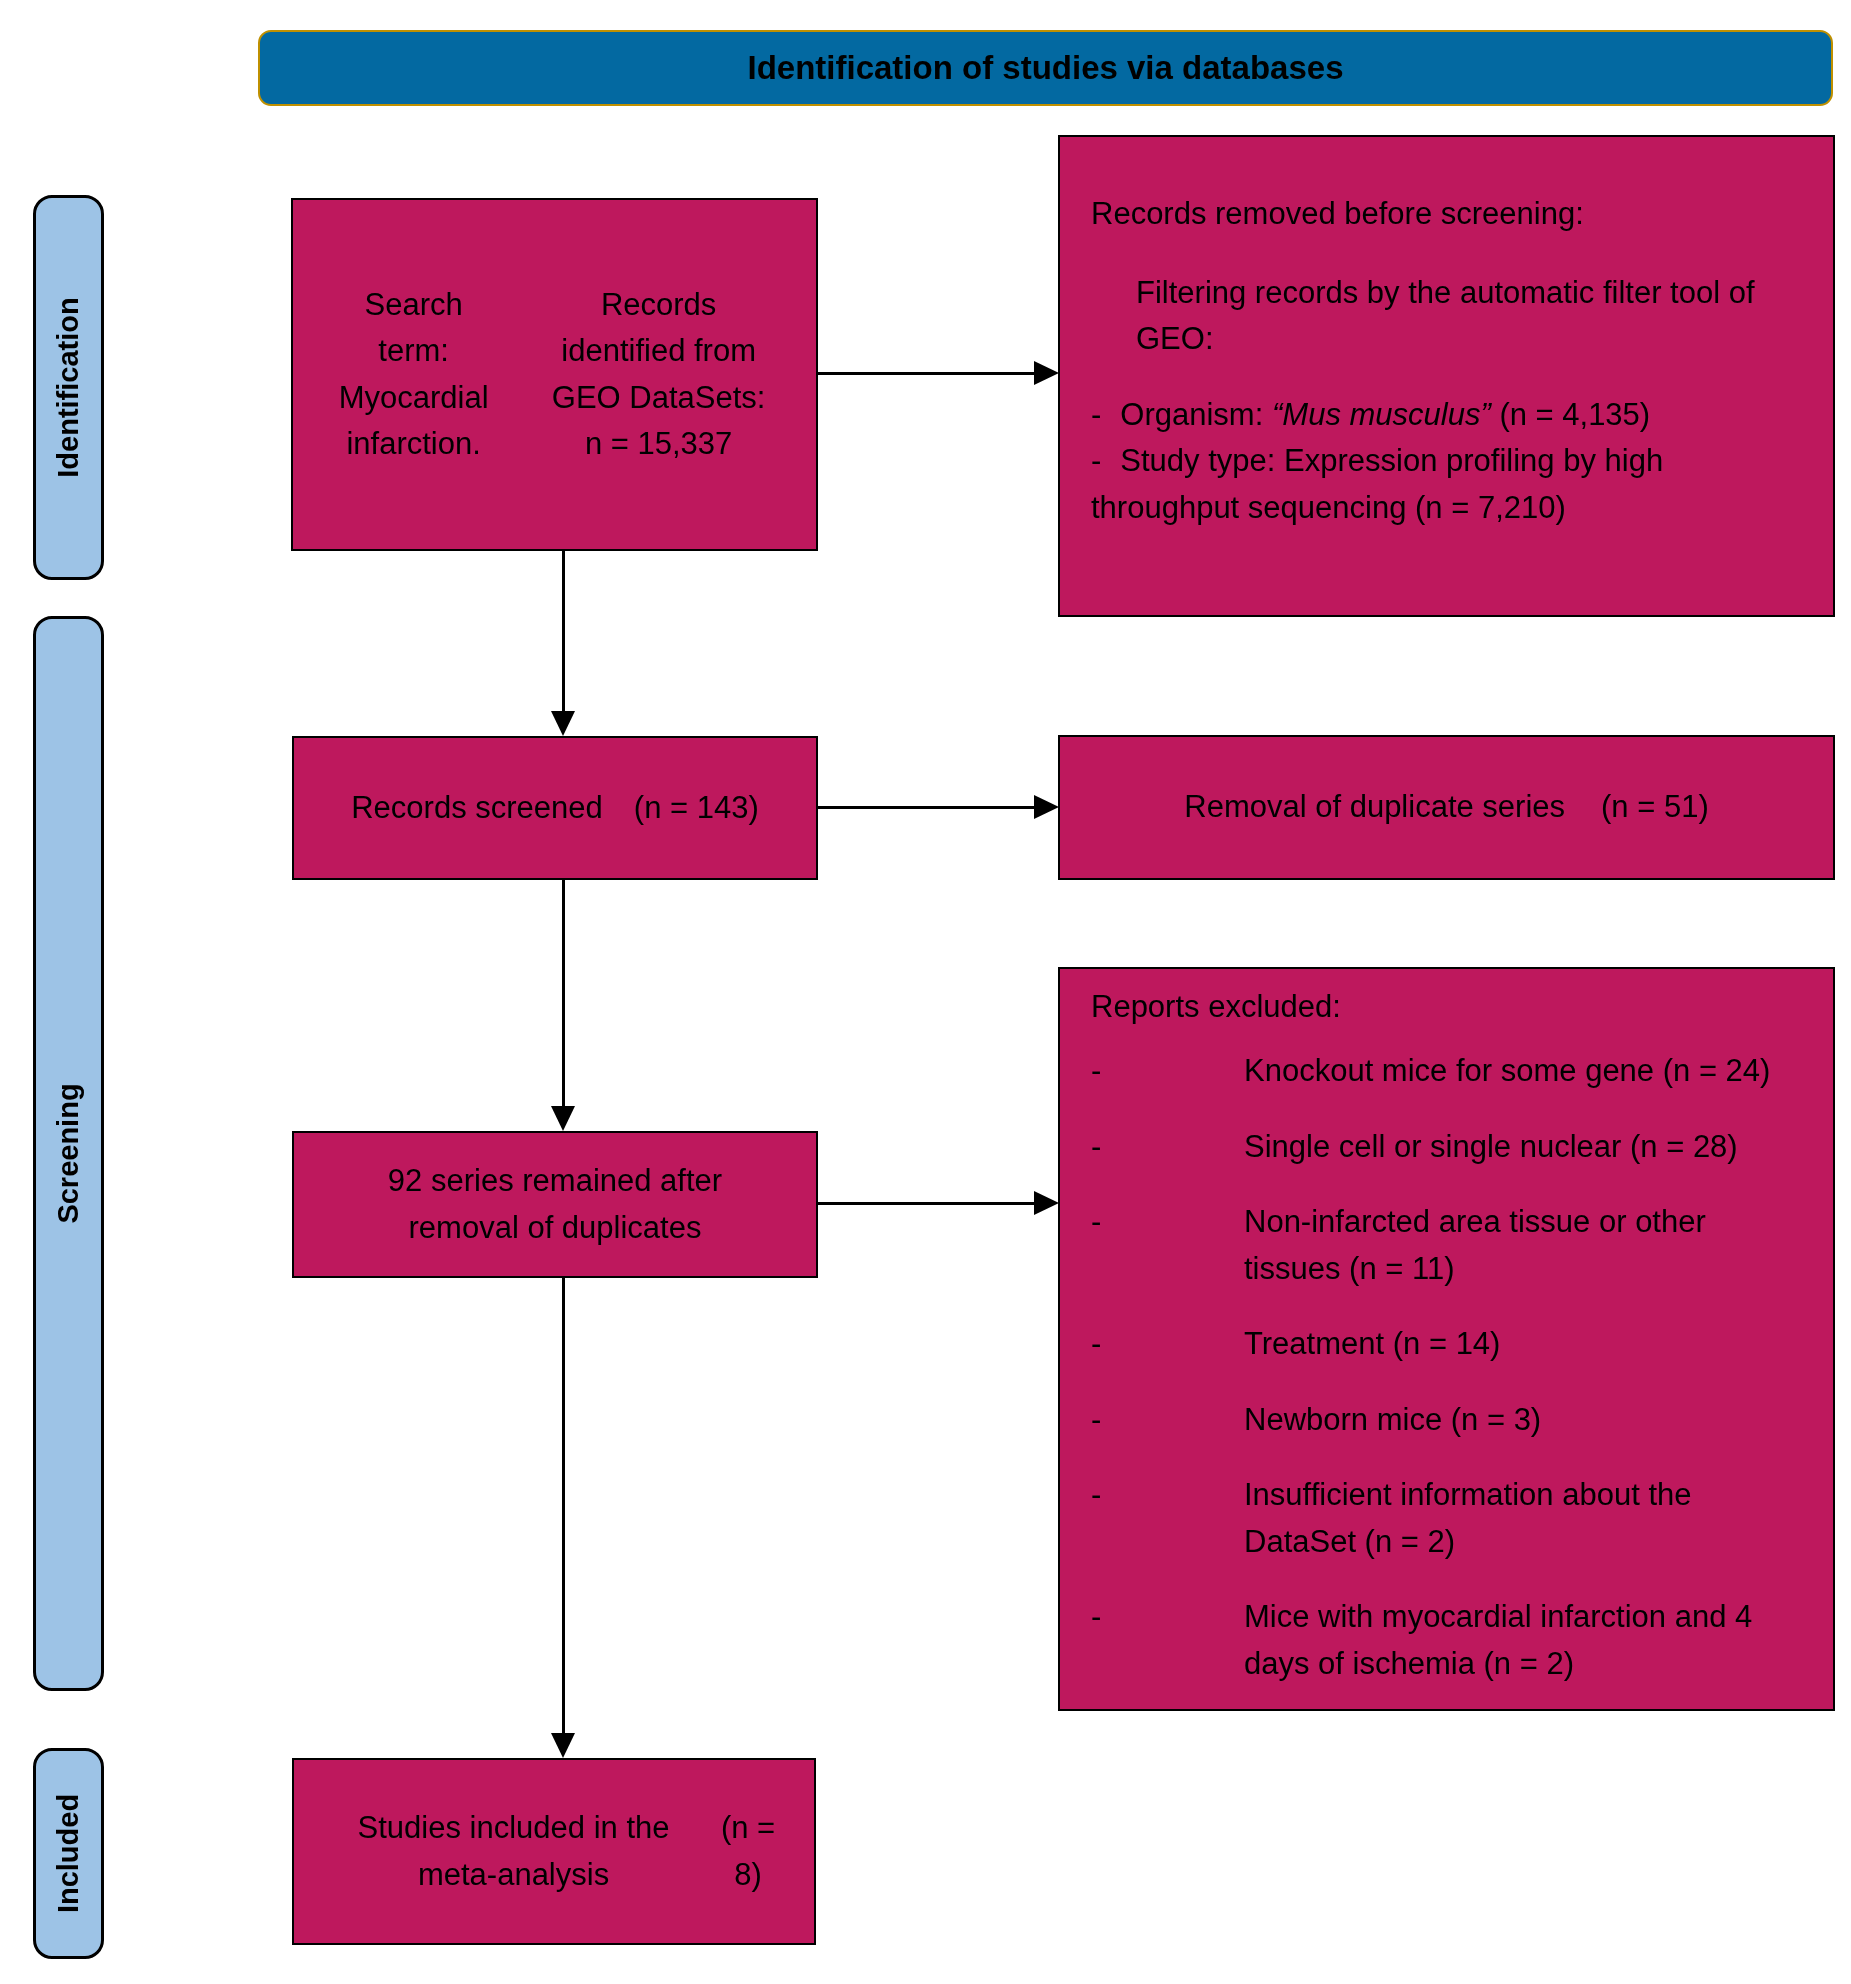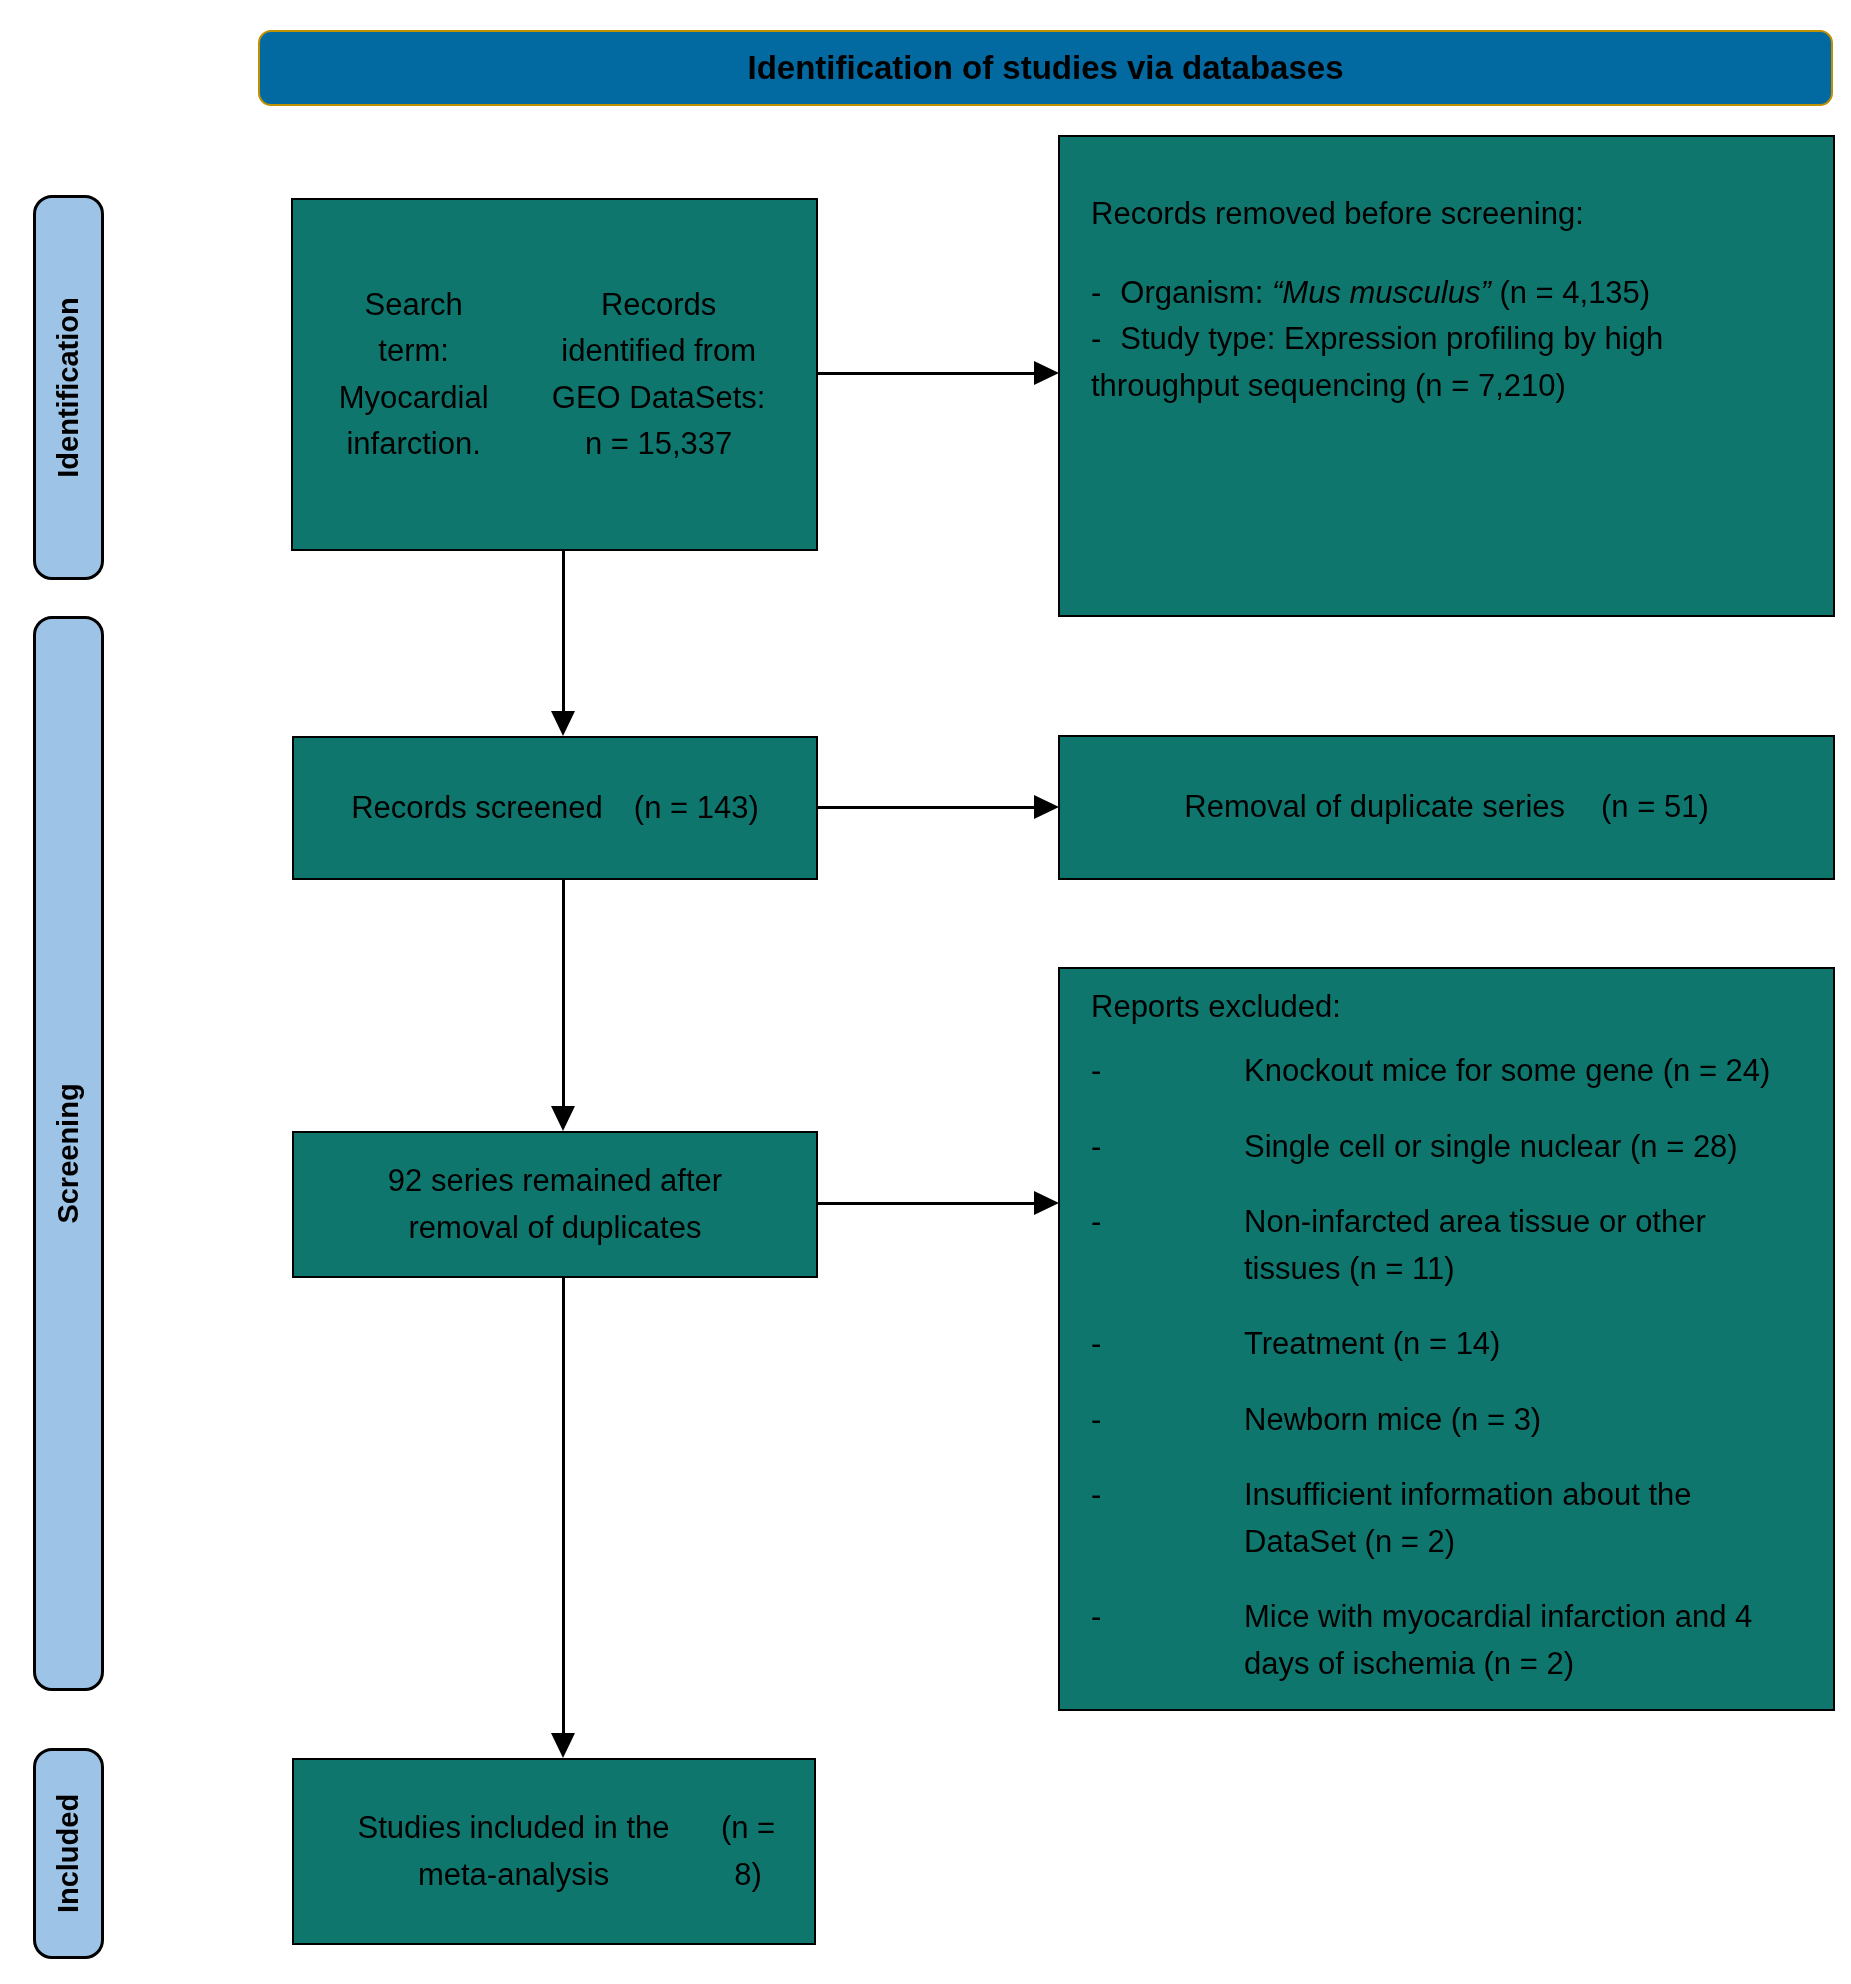"Records removed before screening:" .box { background: #0f766e -> #be185d }
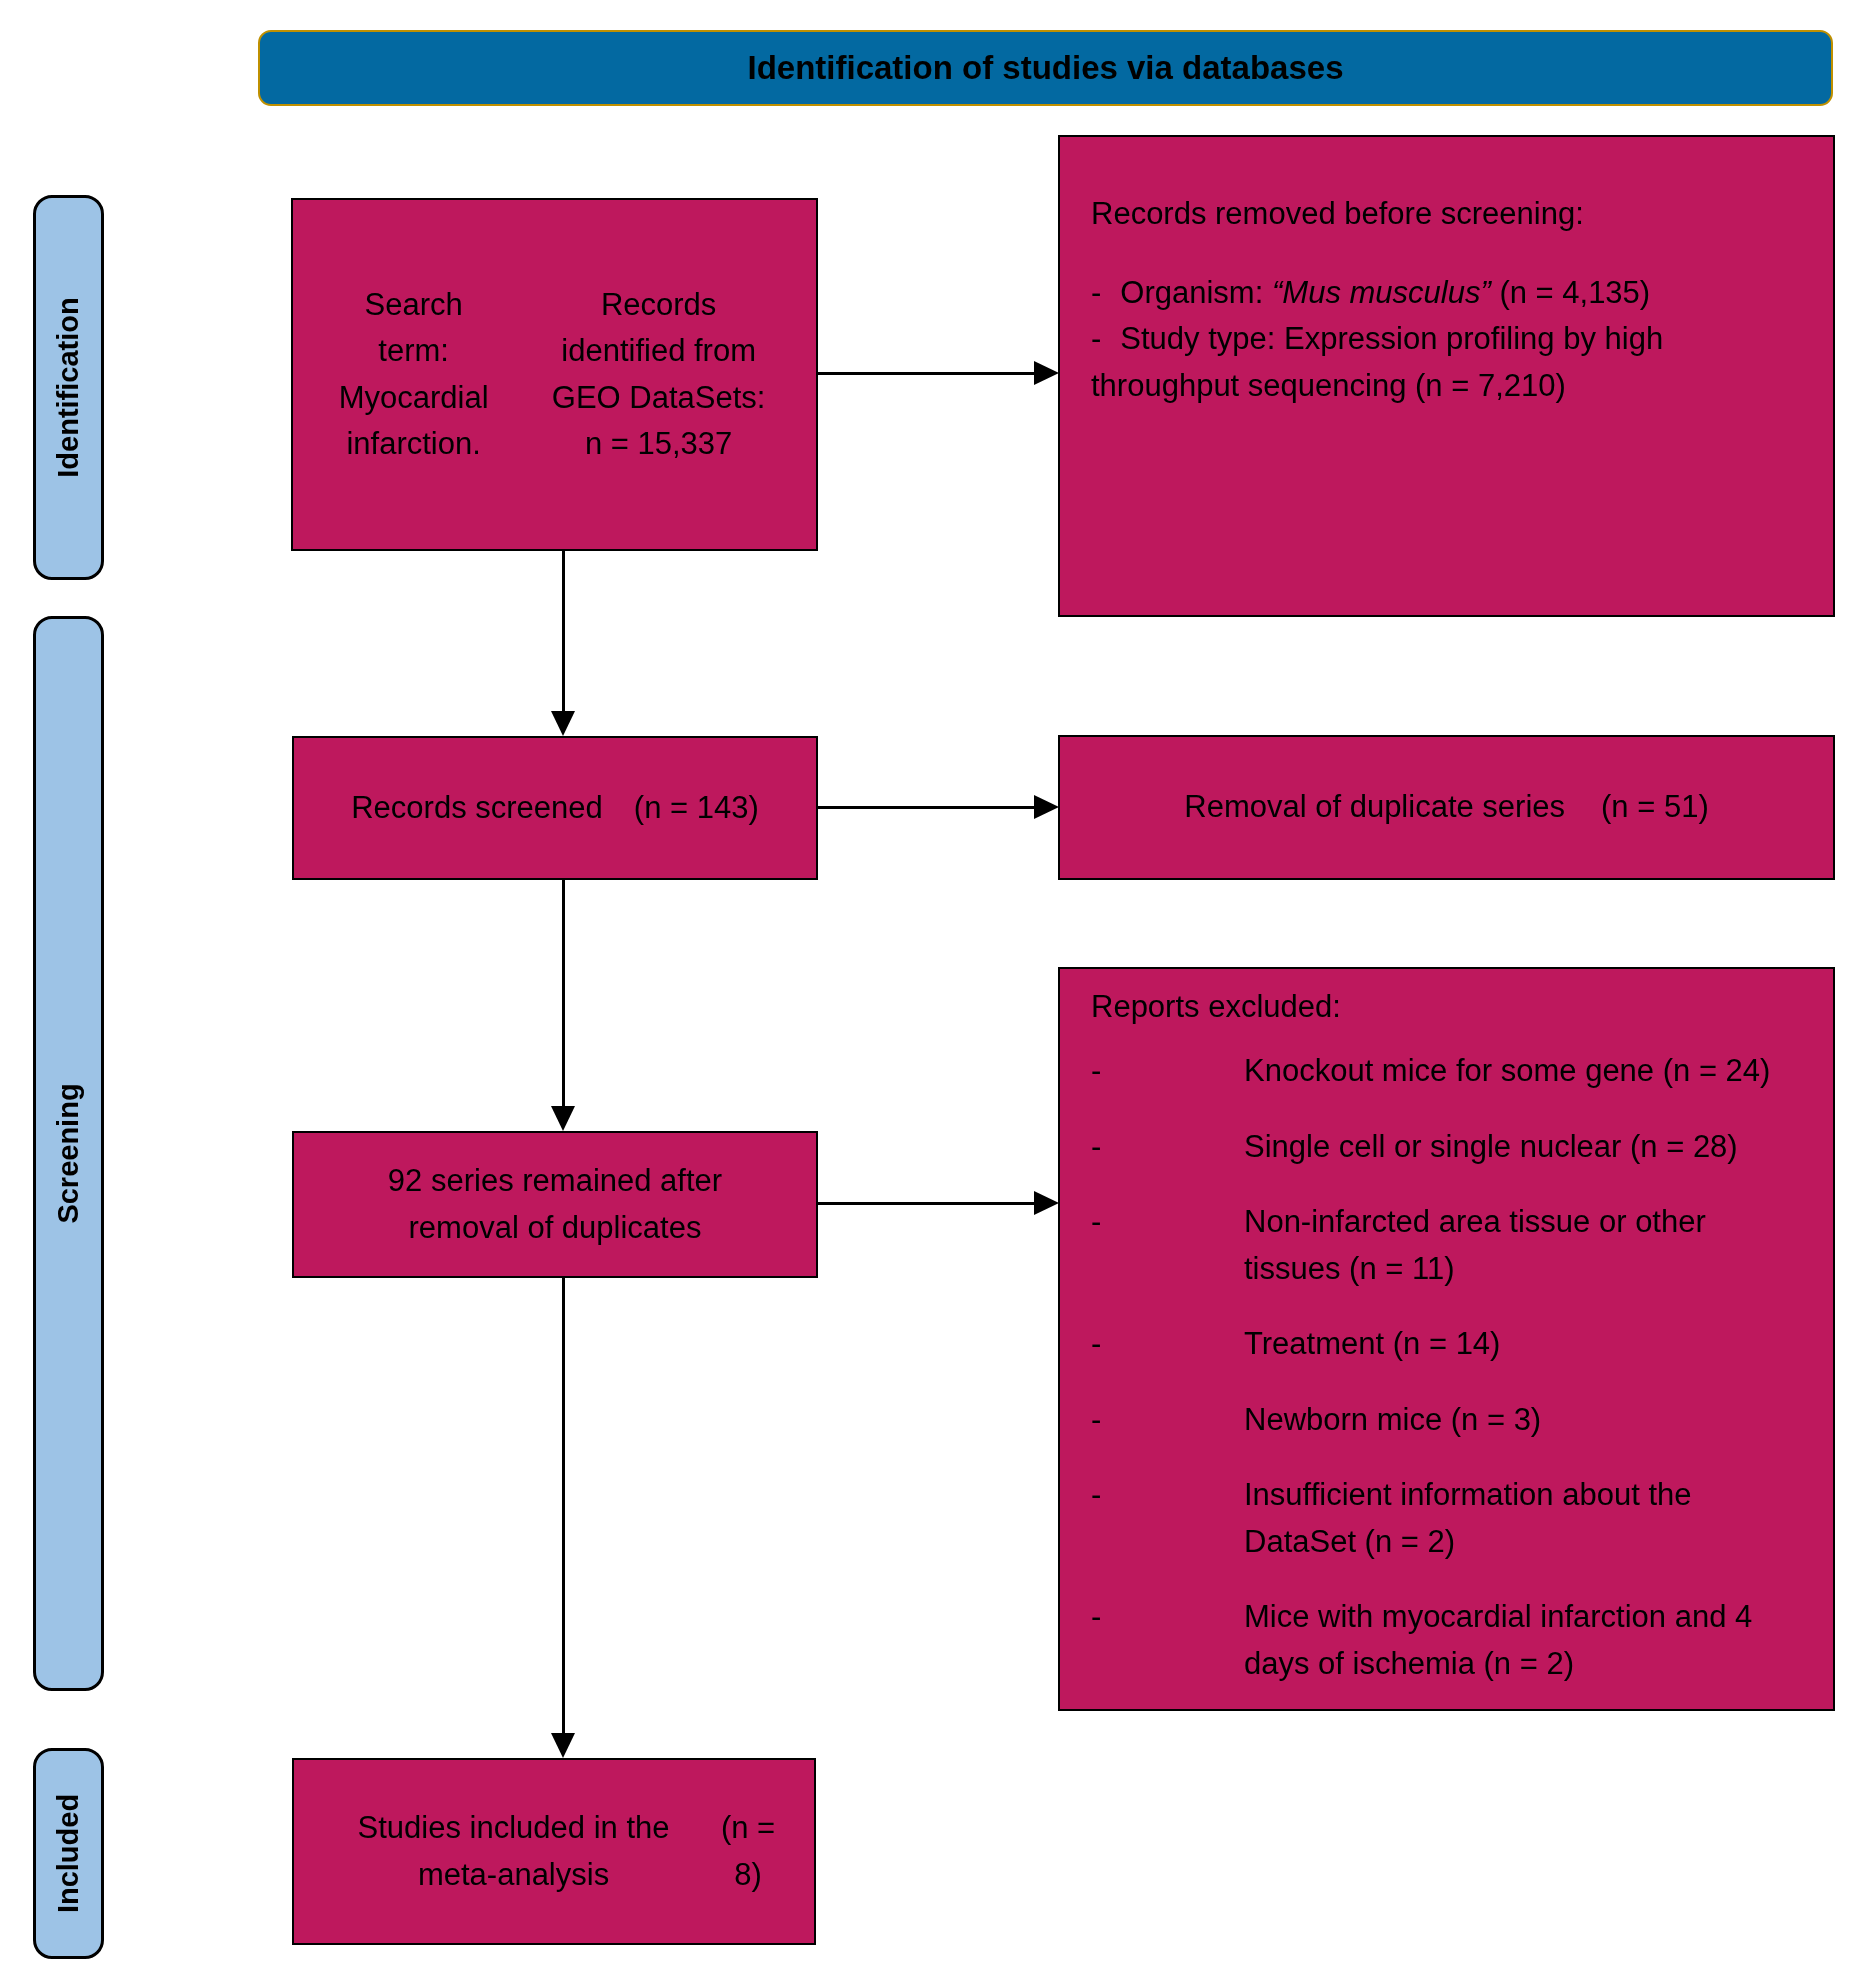"Filtering records by the automatic" p.rb-sub { html: none -> <p>Filtering records by the automatic filter tool of GEO:</p> }
